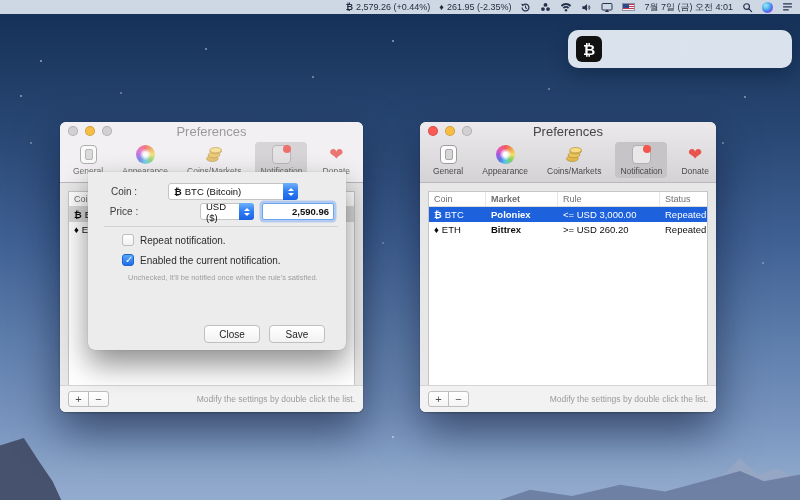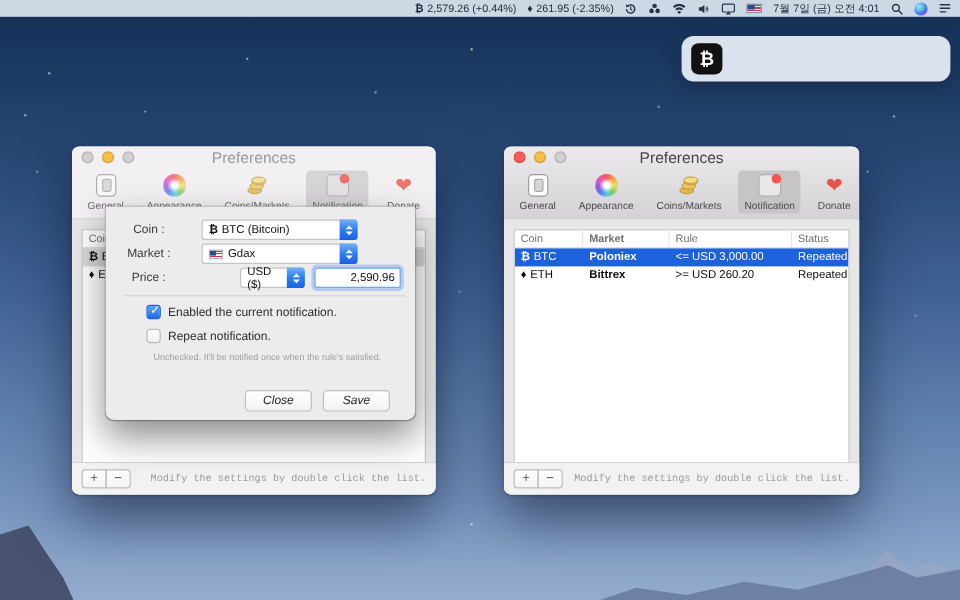"Market :" div.frow { html: <div> <span>Market :</span> <div> <span></span> <span>Gdax</span> <span> <span></span> <span></span> </span> </div> </div> -> none }
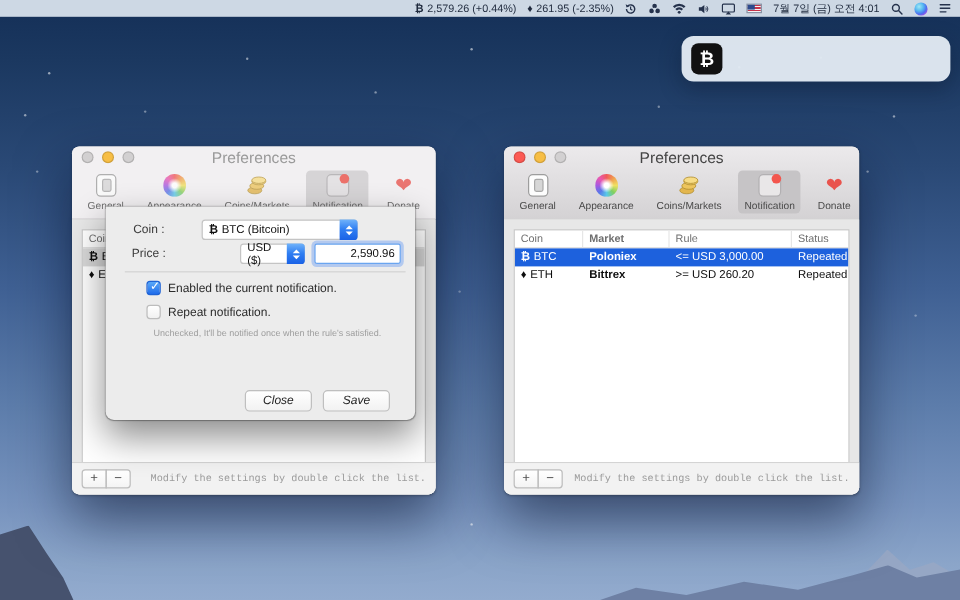"2,590.96" .pricefield { font-weight: none -> bold }
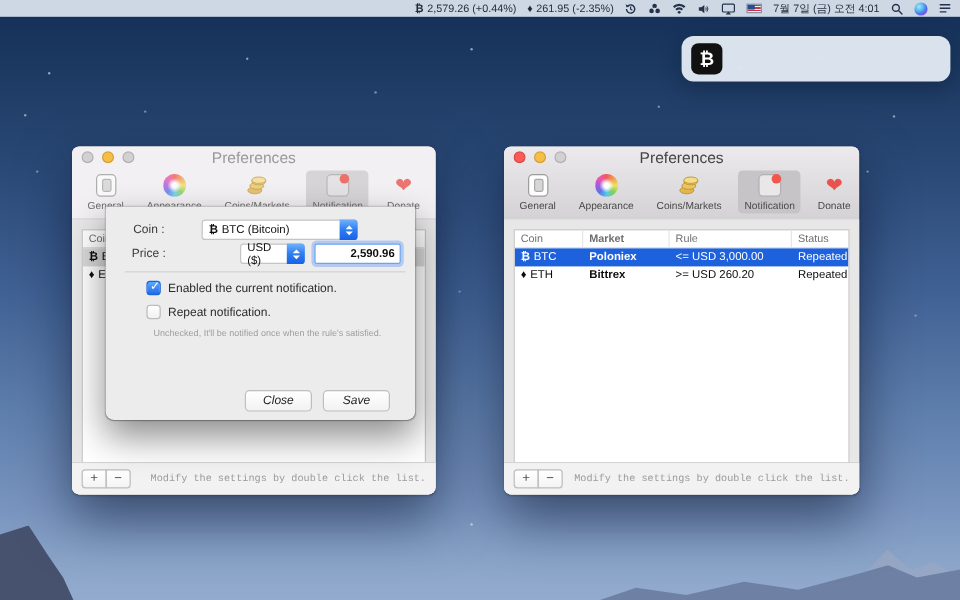"Enabled the current notification." div.chkrow { order: before "Repeat notification." -> after "Repeat notification." }
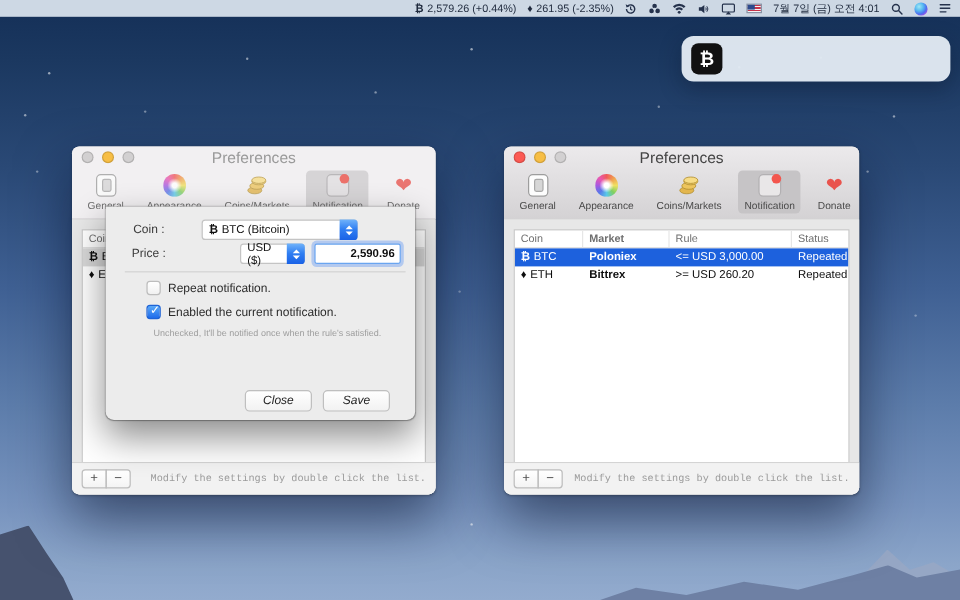"Close" .sheetbtns { font-style: italic -> none }
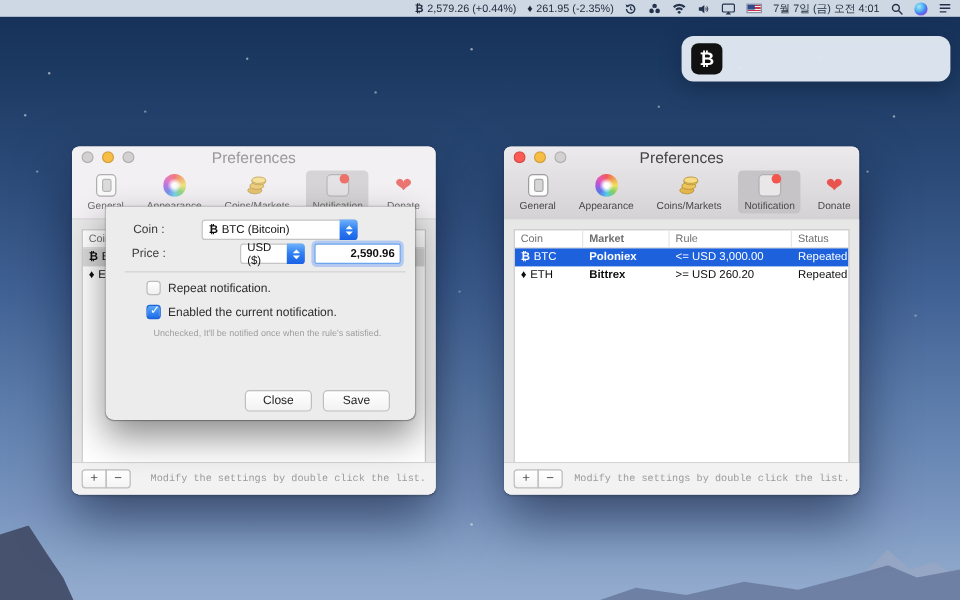"Modify the settings by double" .hint { font-family: Liberation Mono, monospace -> none }
